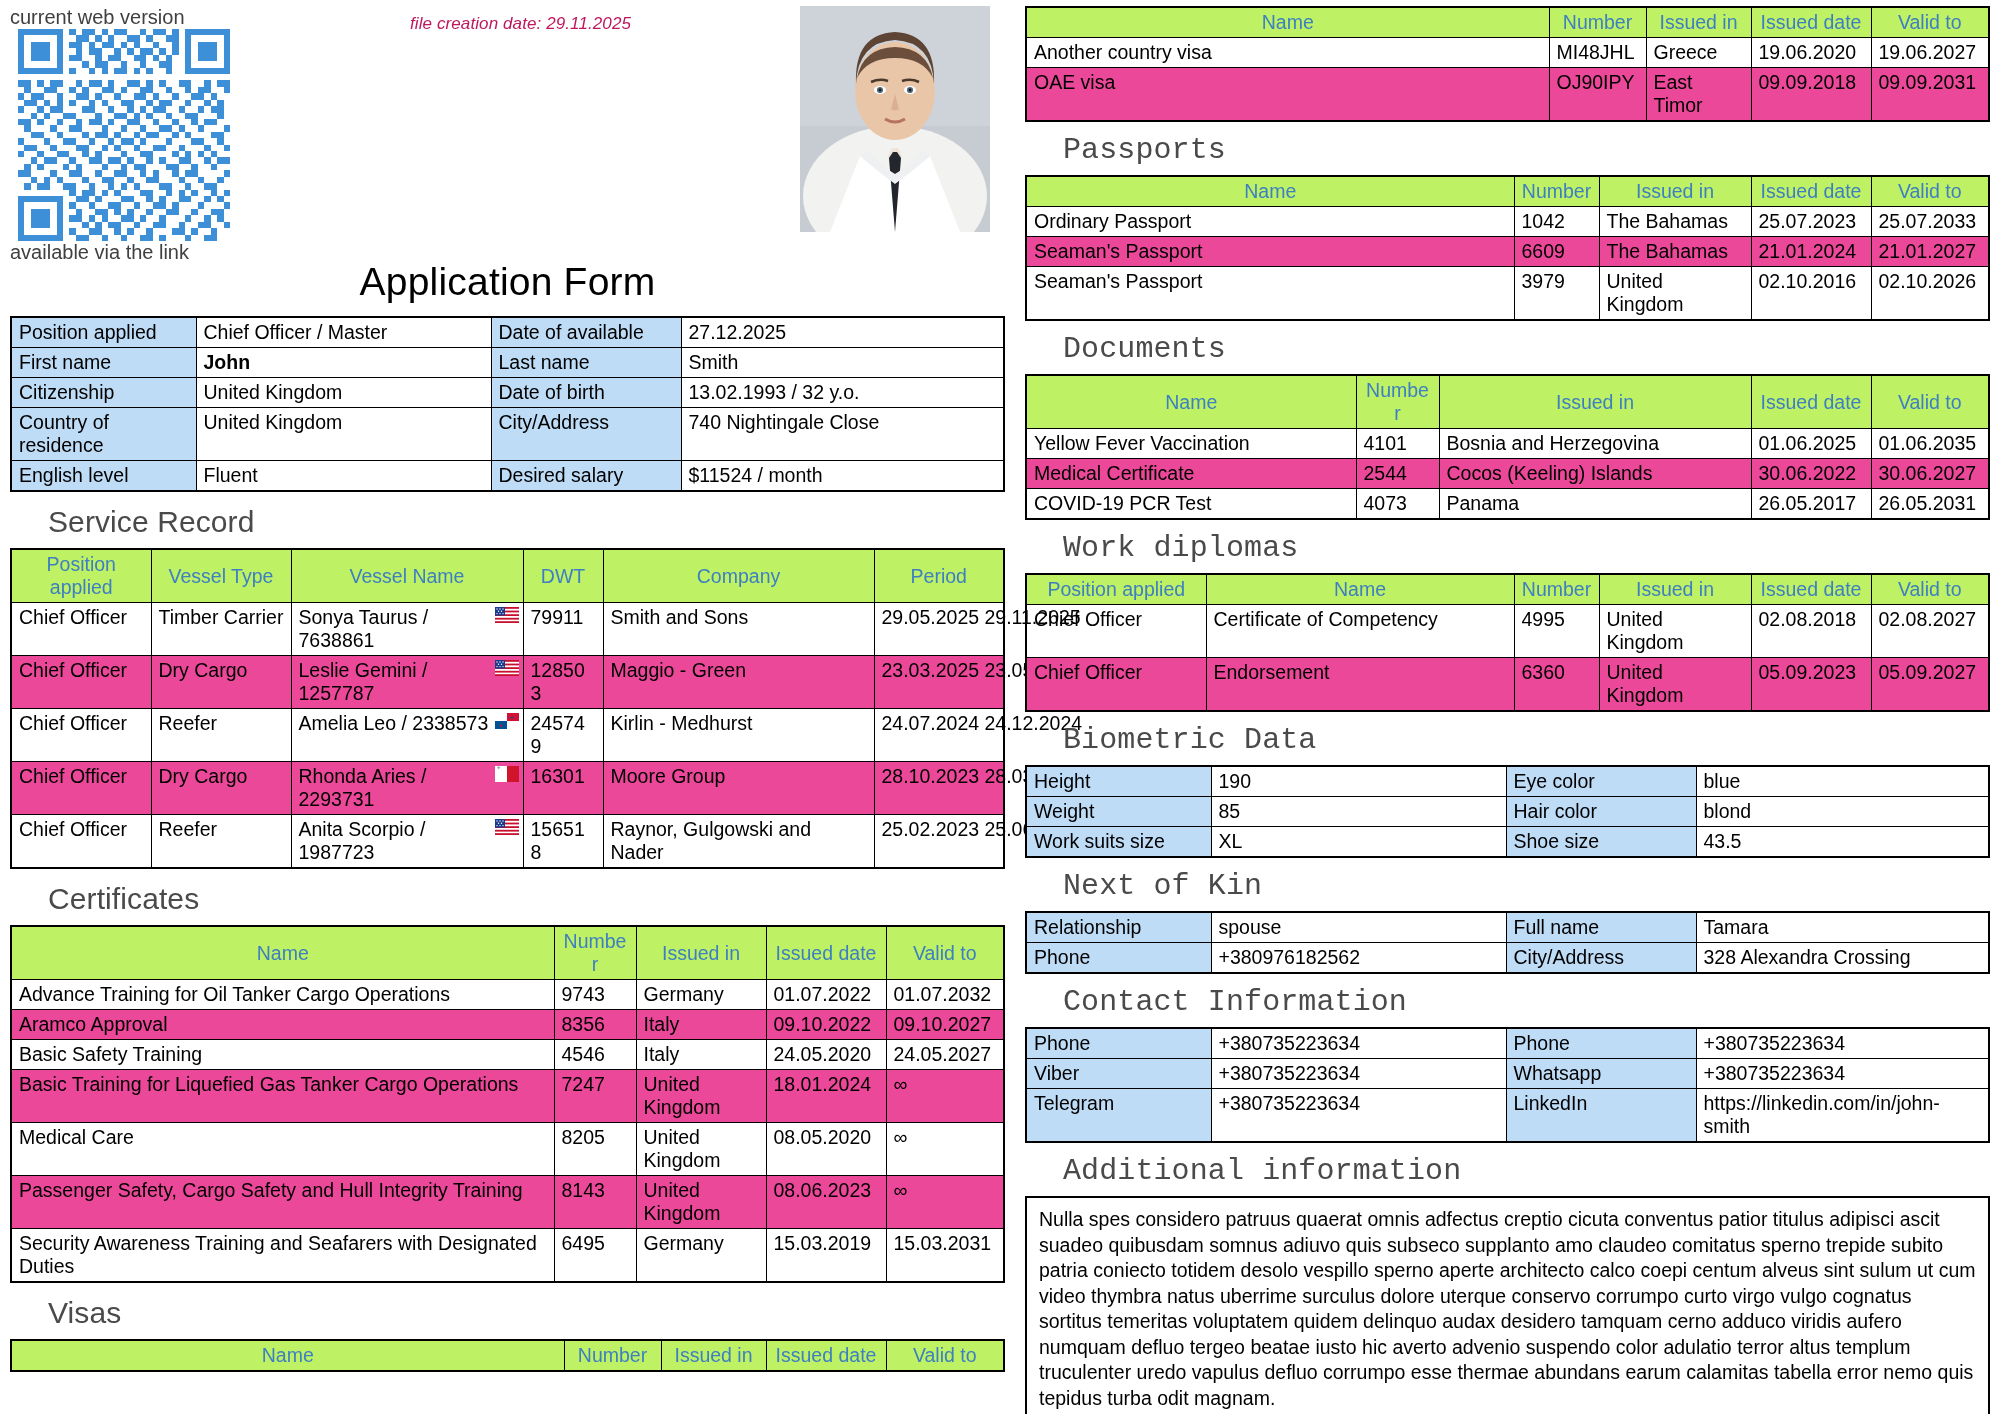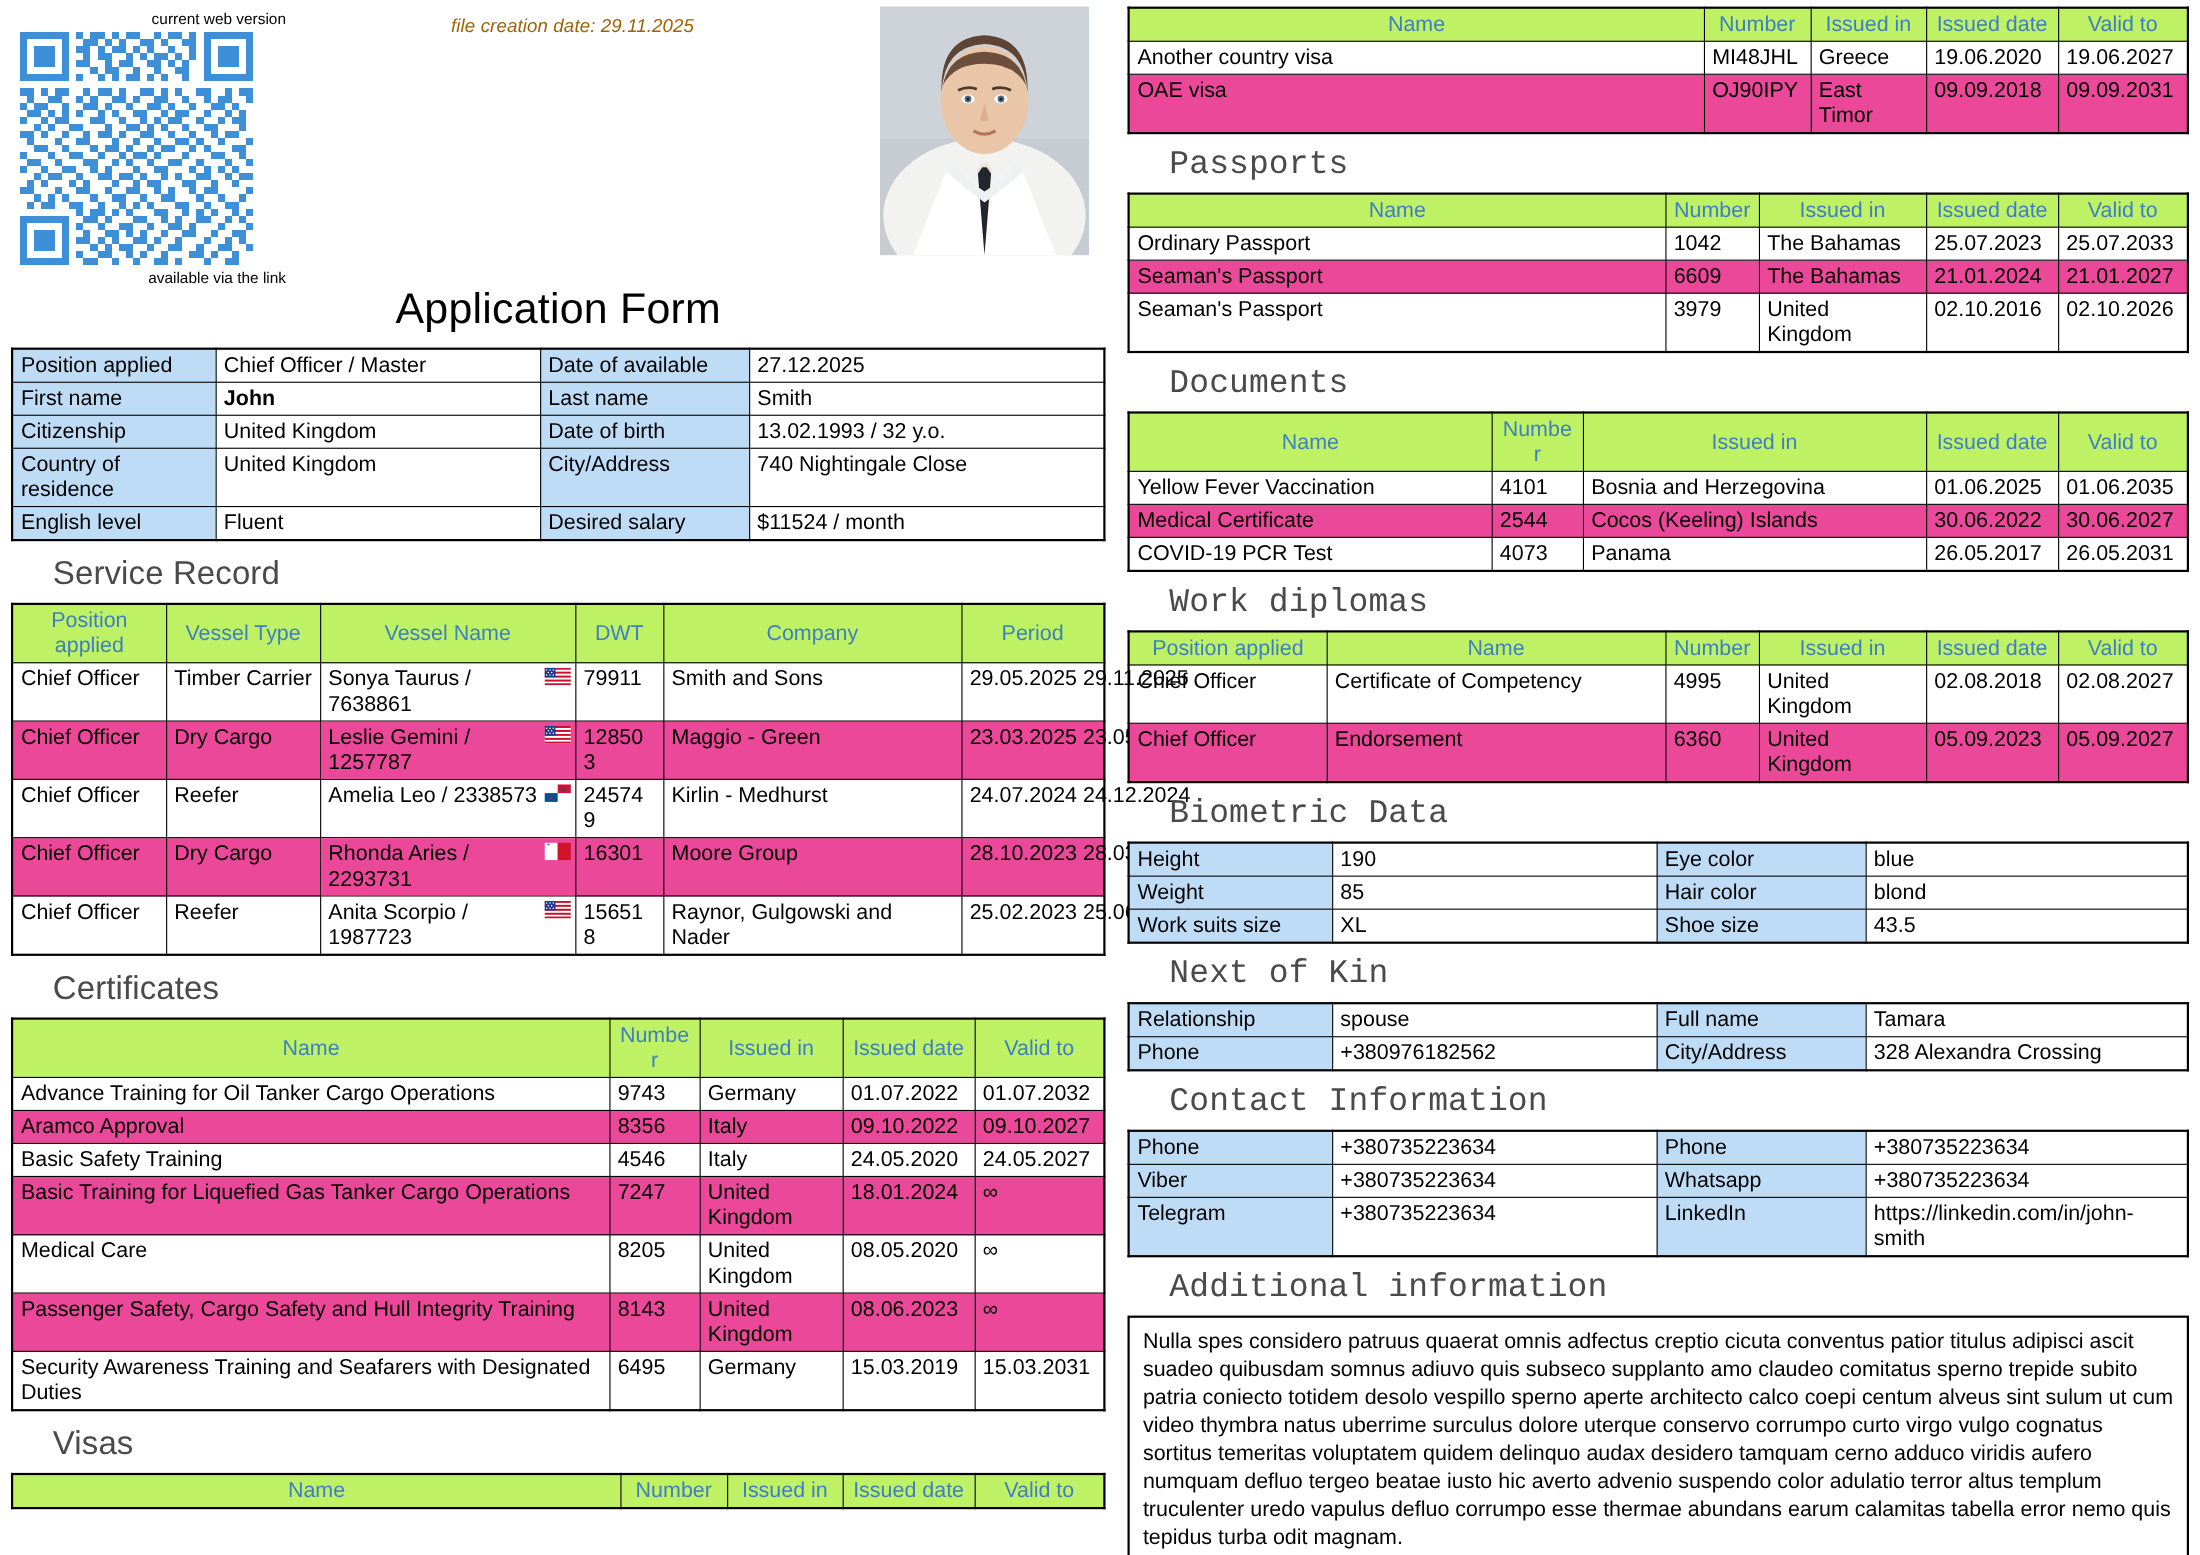"current web version" .qr-cap { color: #000000 -> #404040; font-size: 14px -> 20px; text-align: right -> none }
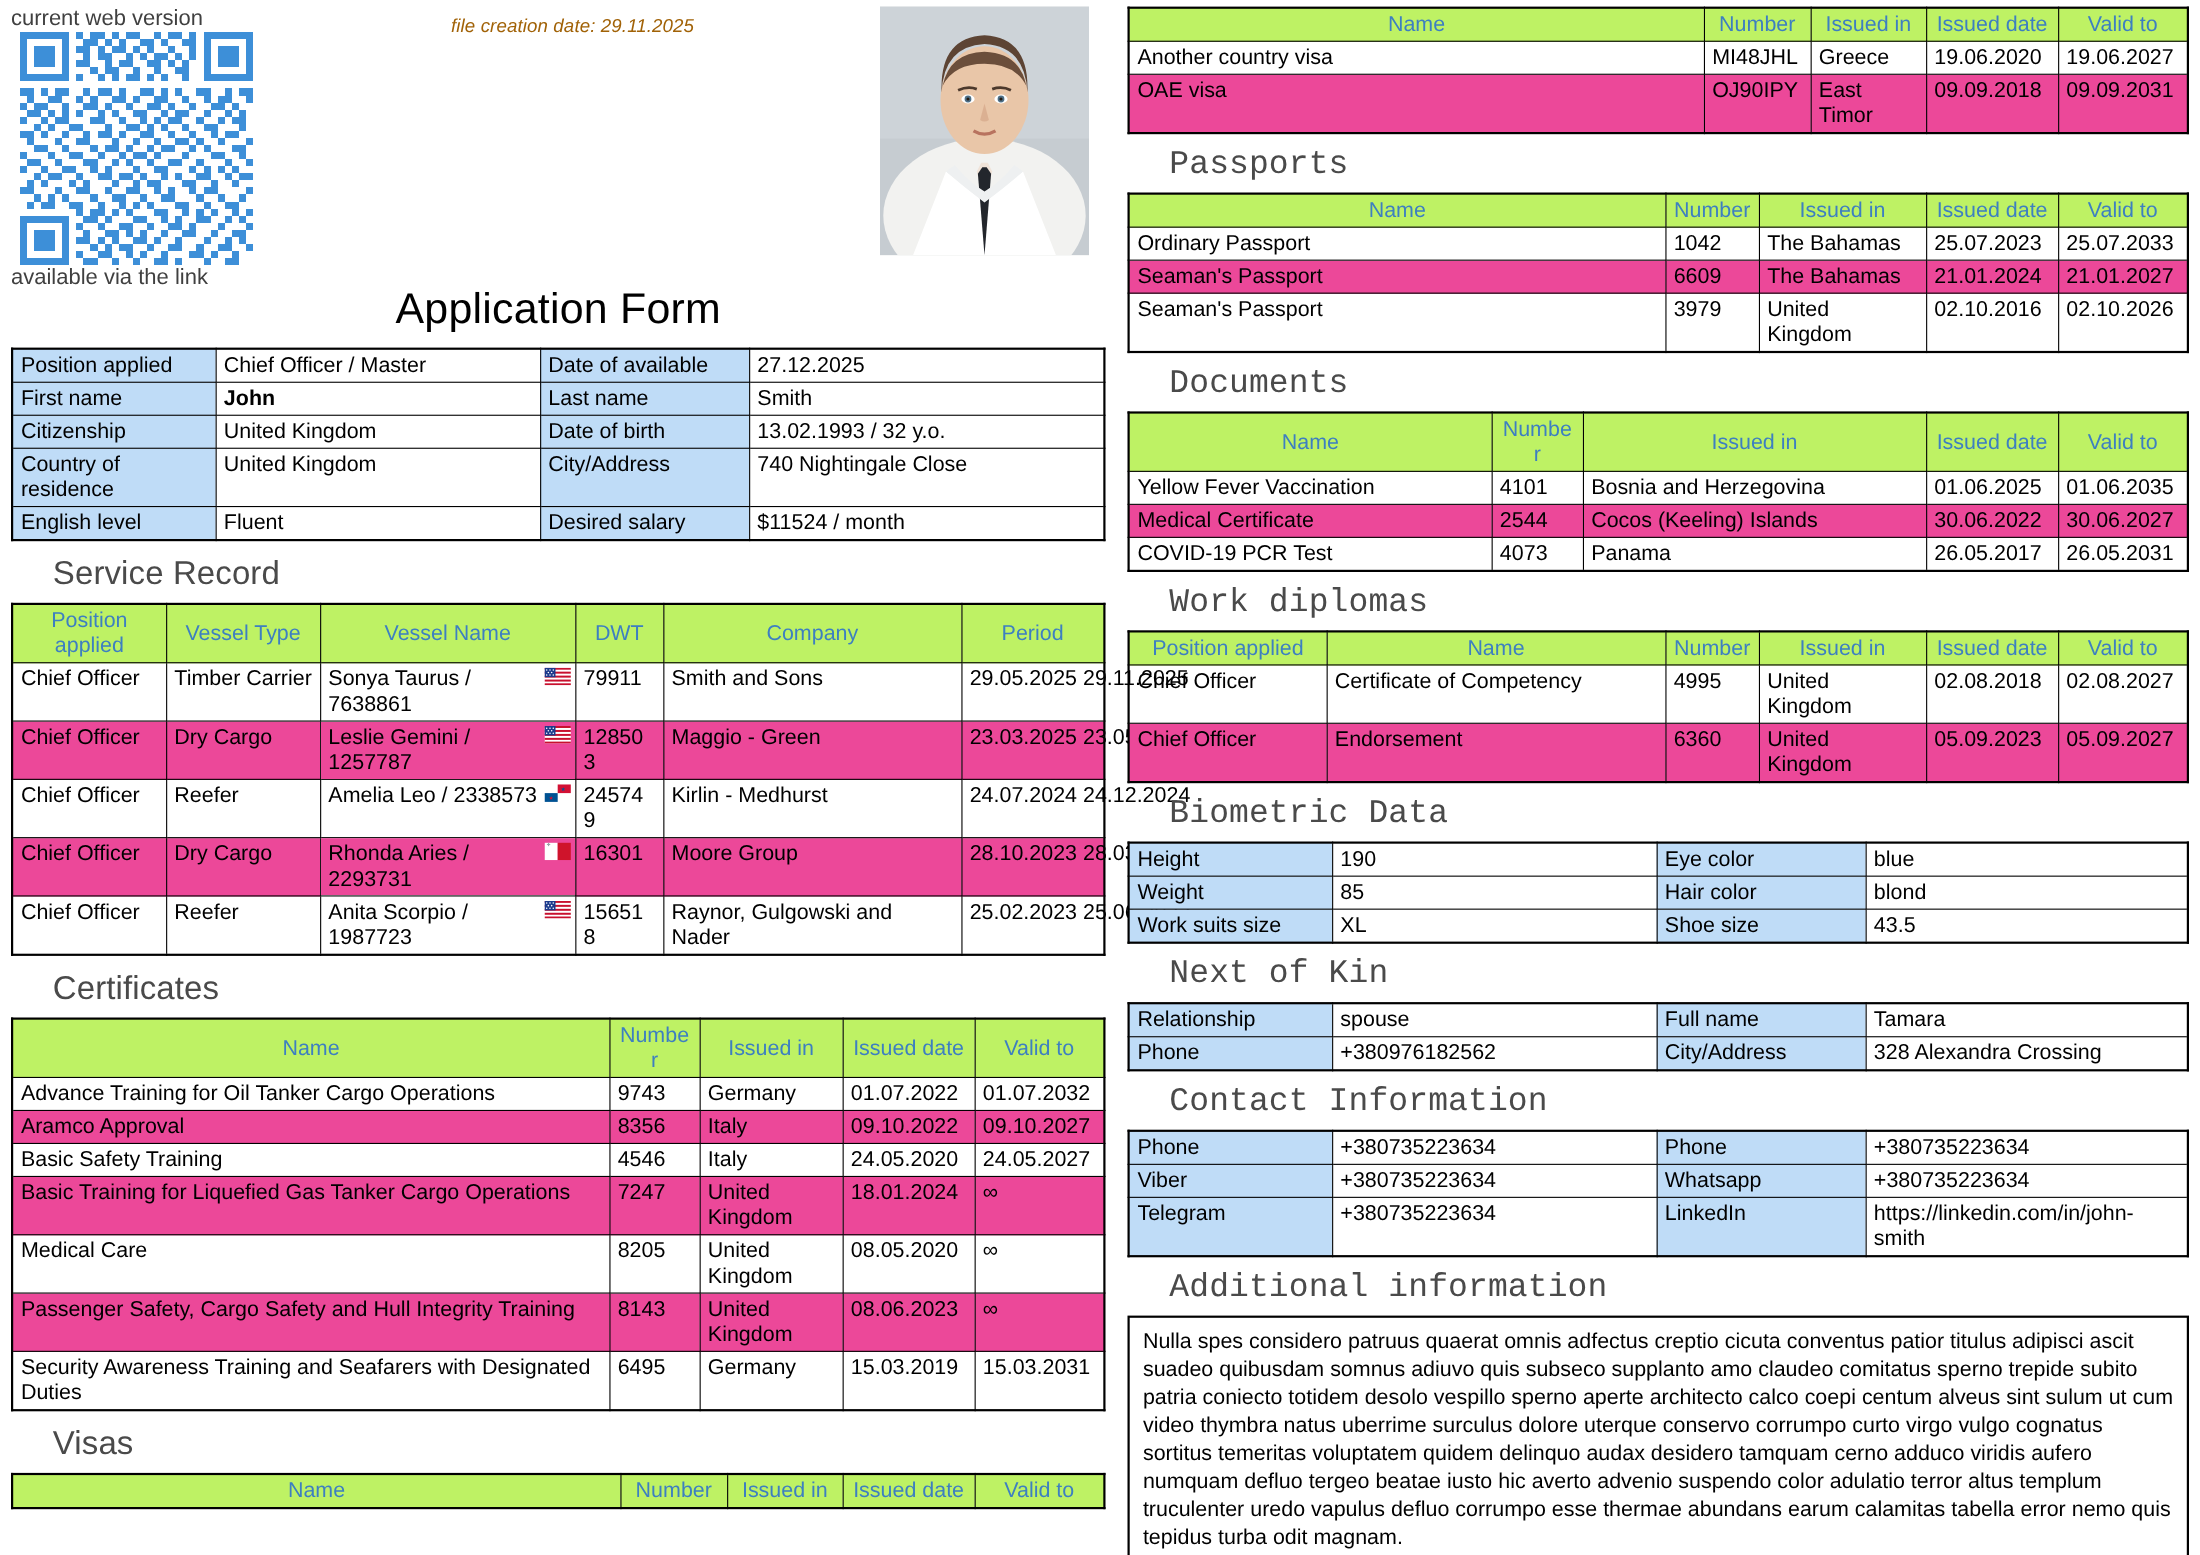"file creation date: 29.11.2025" .creation { color: #a16207 -> #be185d }
